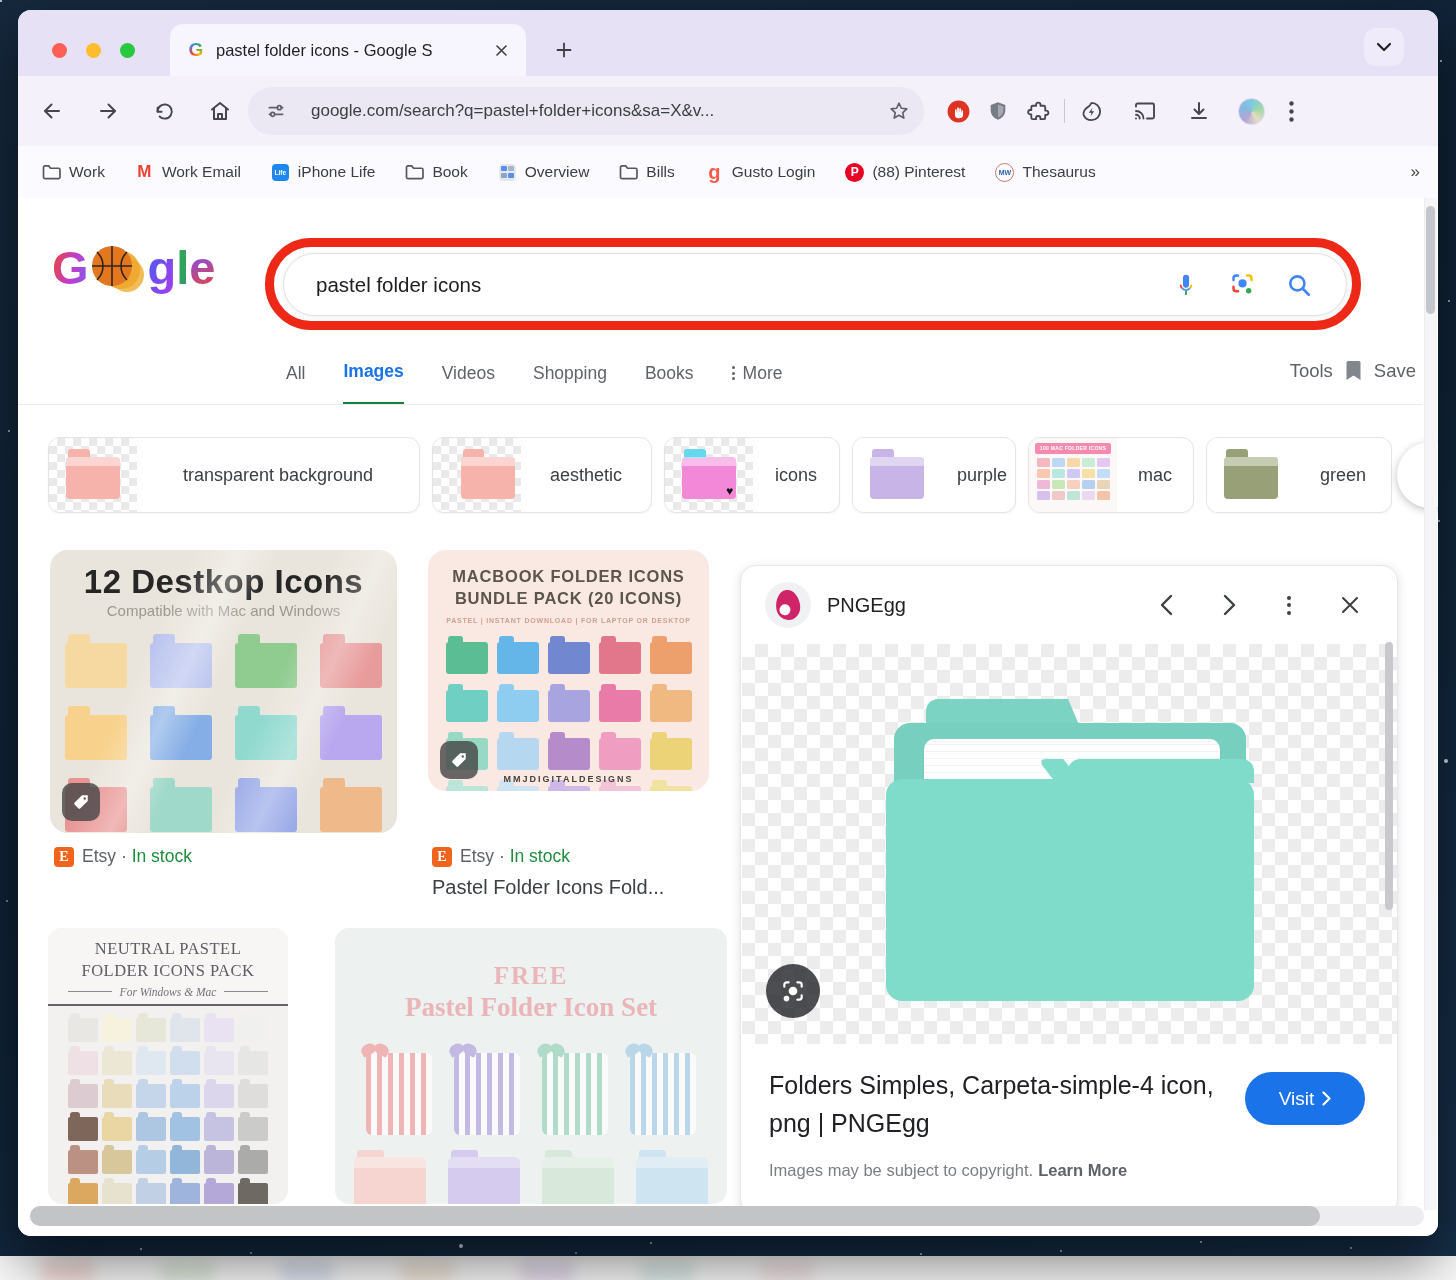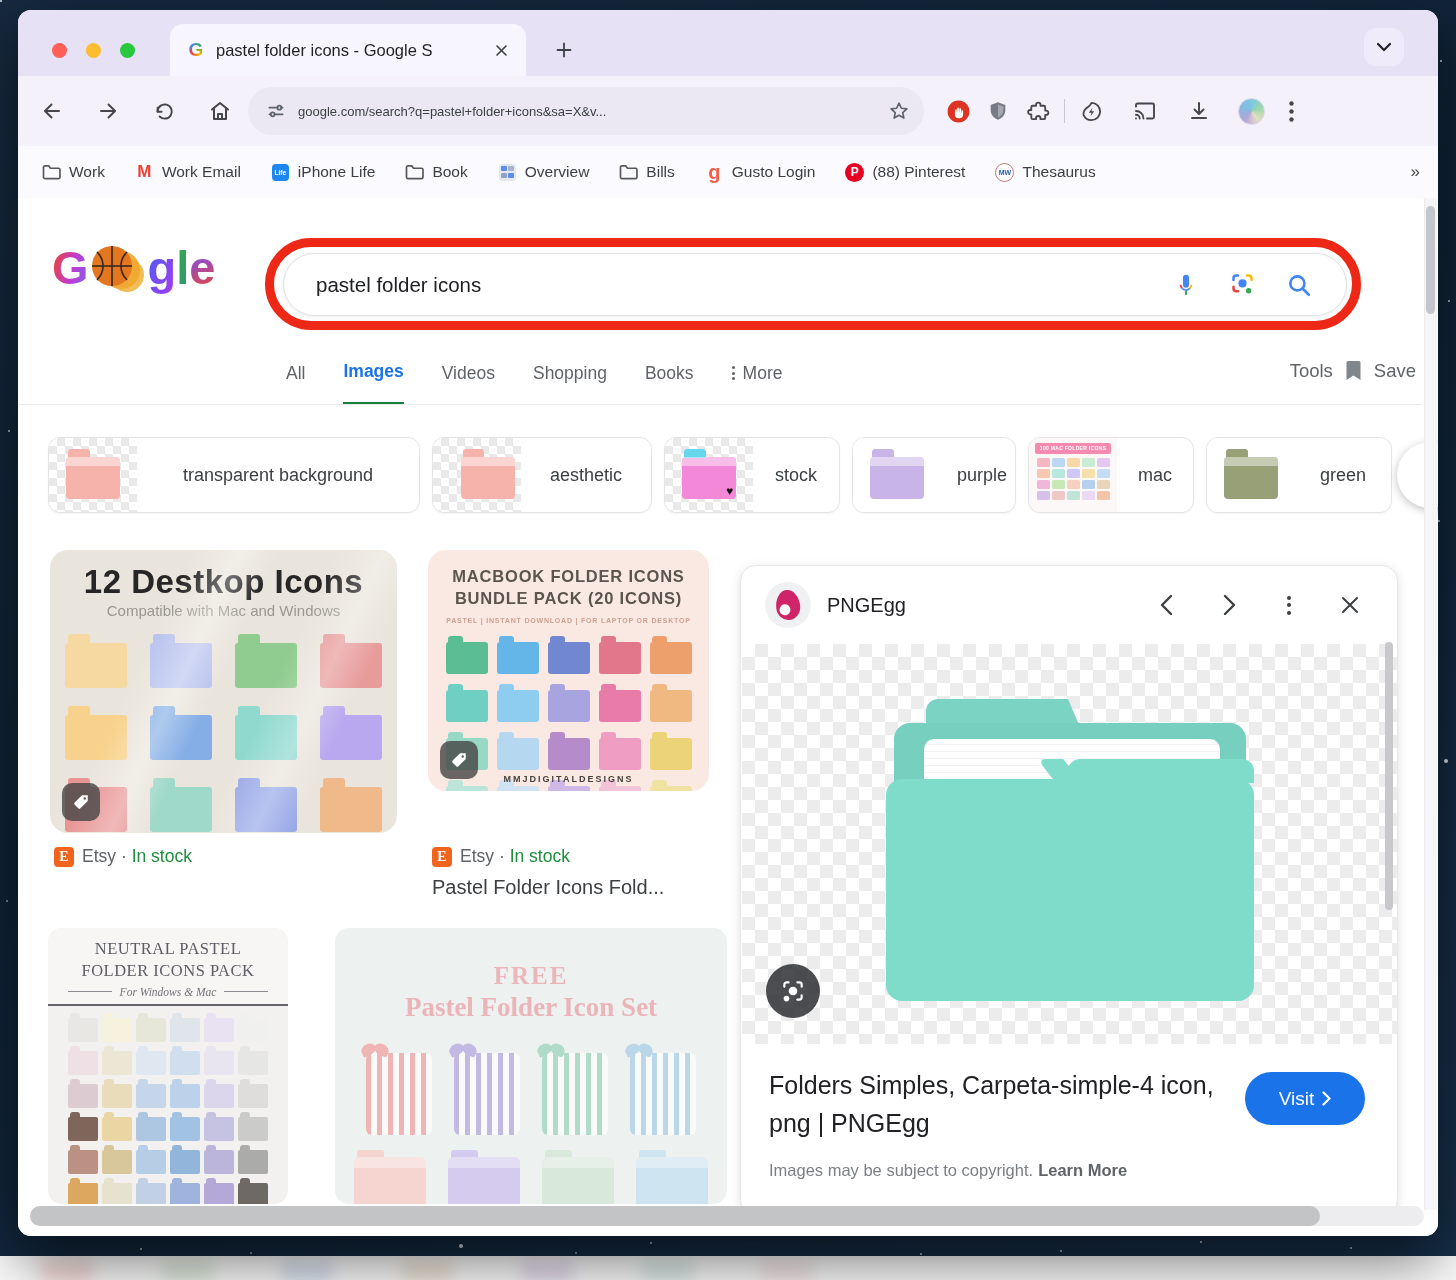"google.com/search?q=pastel+folder+icons&" .omni-url { font-size: 13px -> 17px; margin-left: 12px -> 25px }
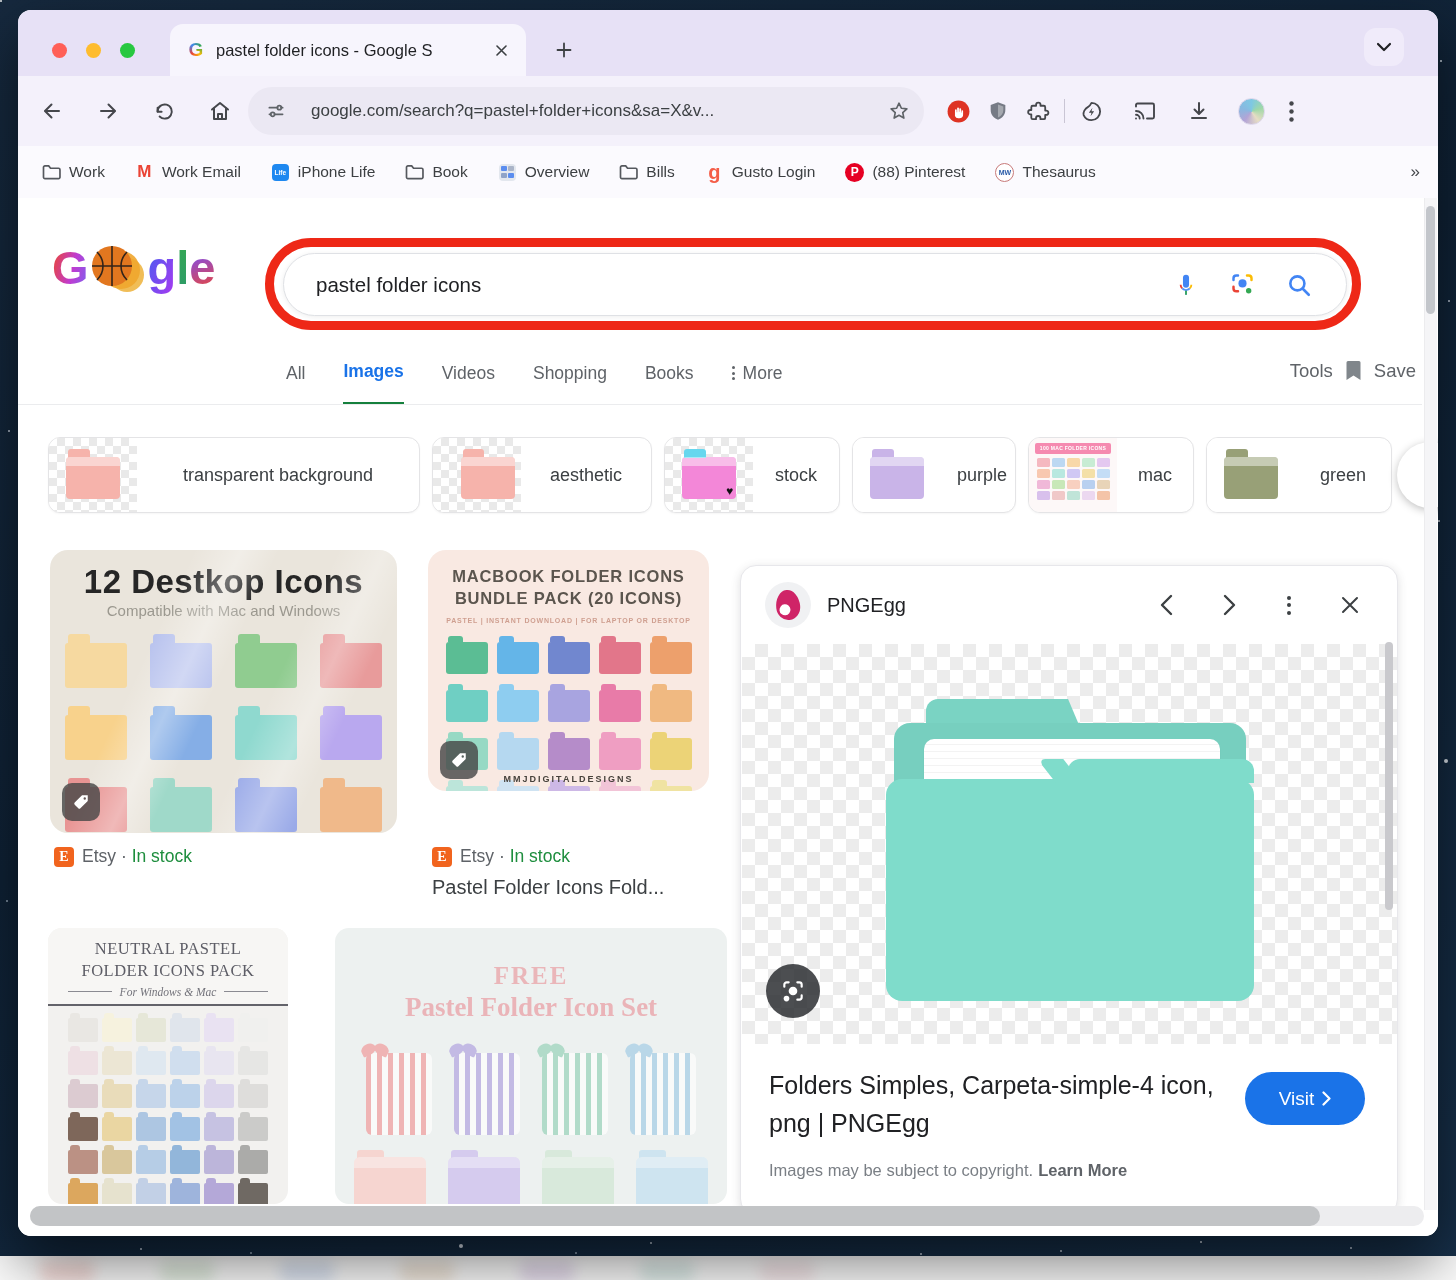"stock" span.chip-label { text: stock -> icons }
